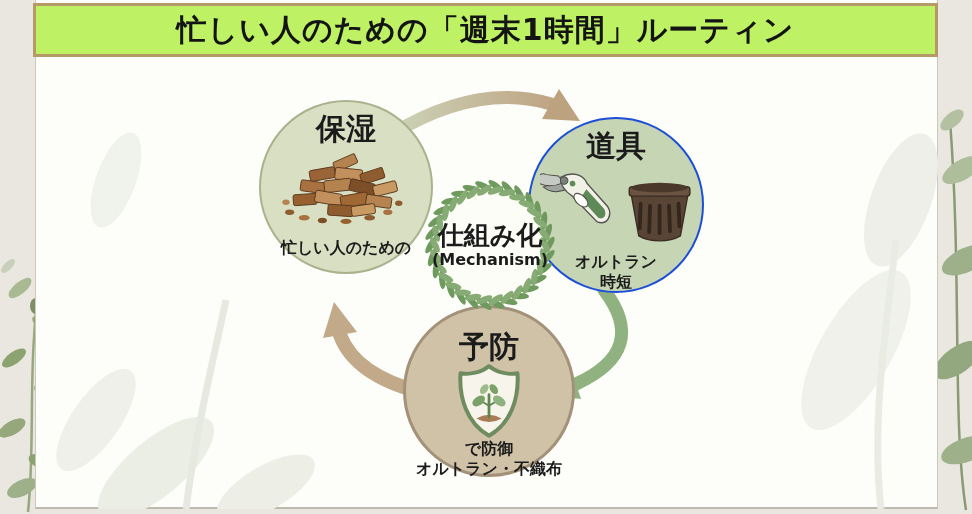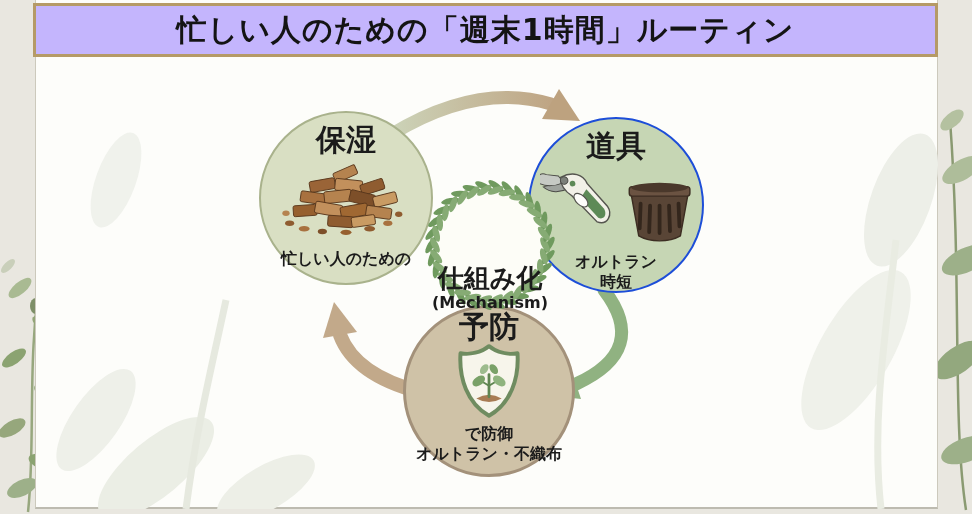"忙しい人のための「週末1時間」ルーティン" .banner { background: #c4b5fd -> #bef264 }
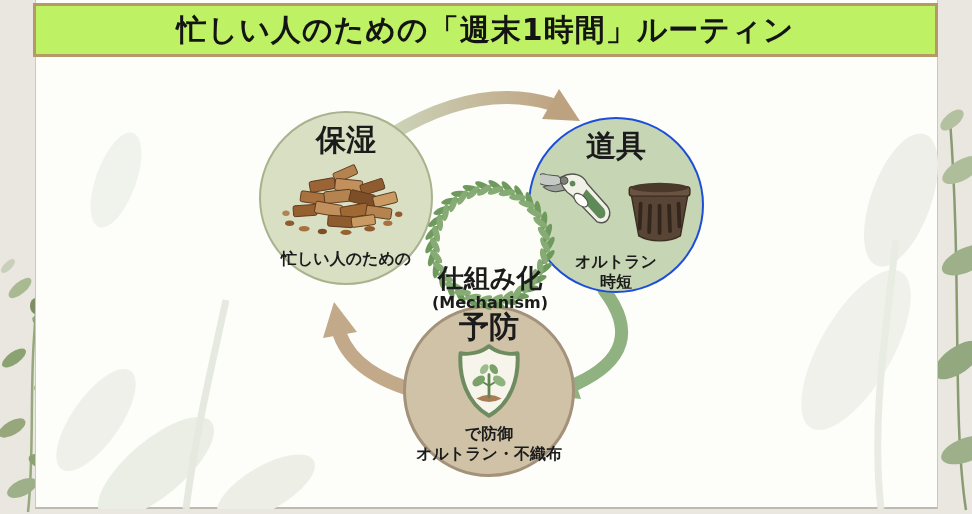"保湿" .node-hoshitsu { top: 111px -> 100px }
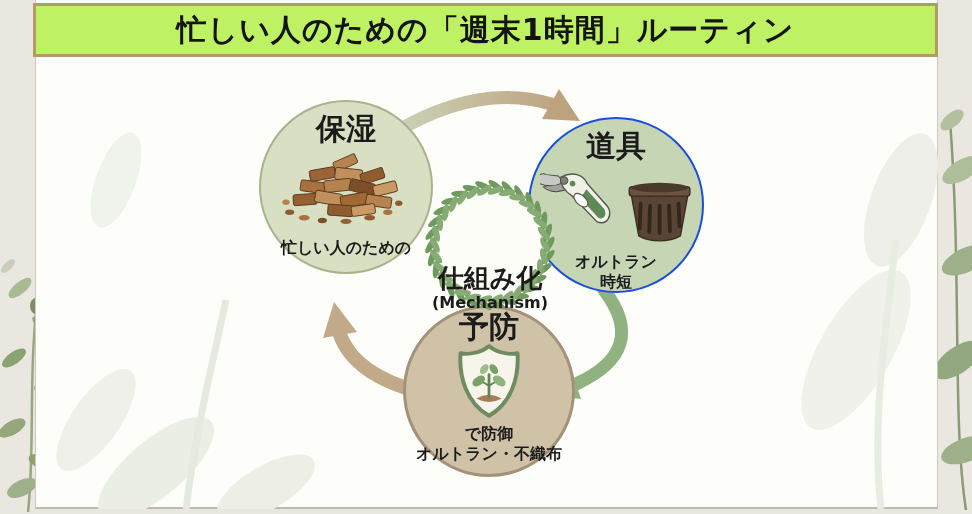"仕組み化" .center-text { justify-content: flex-end -> center }
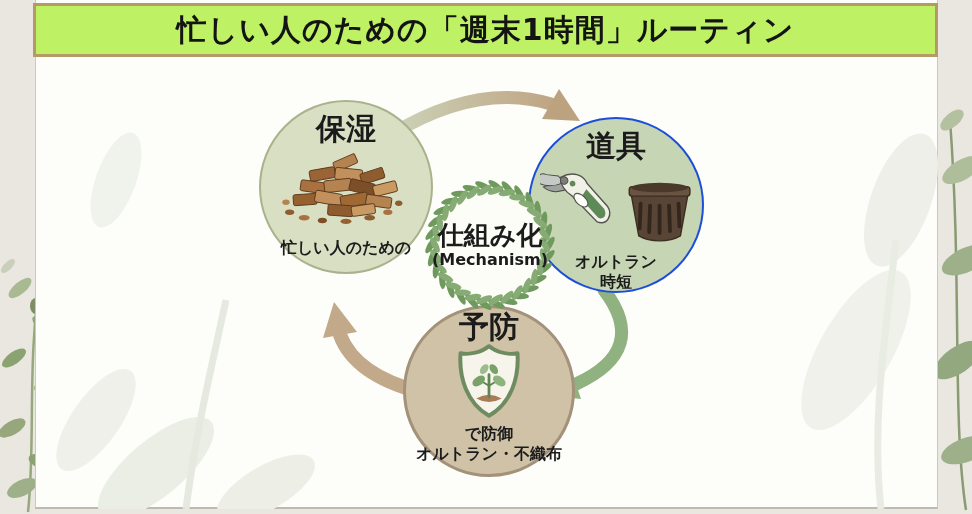"予防" .node-yobou .node-label { margin-top: 2px -> 22px }
